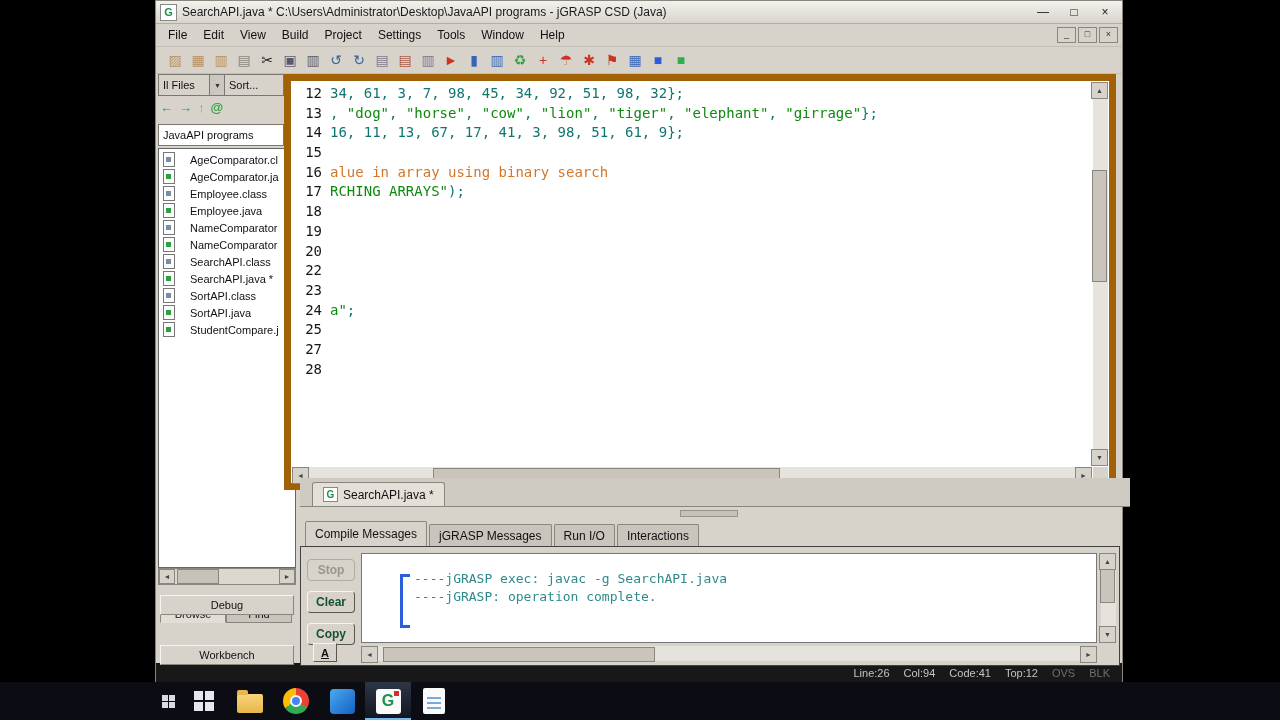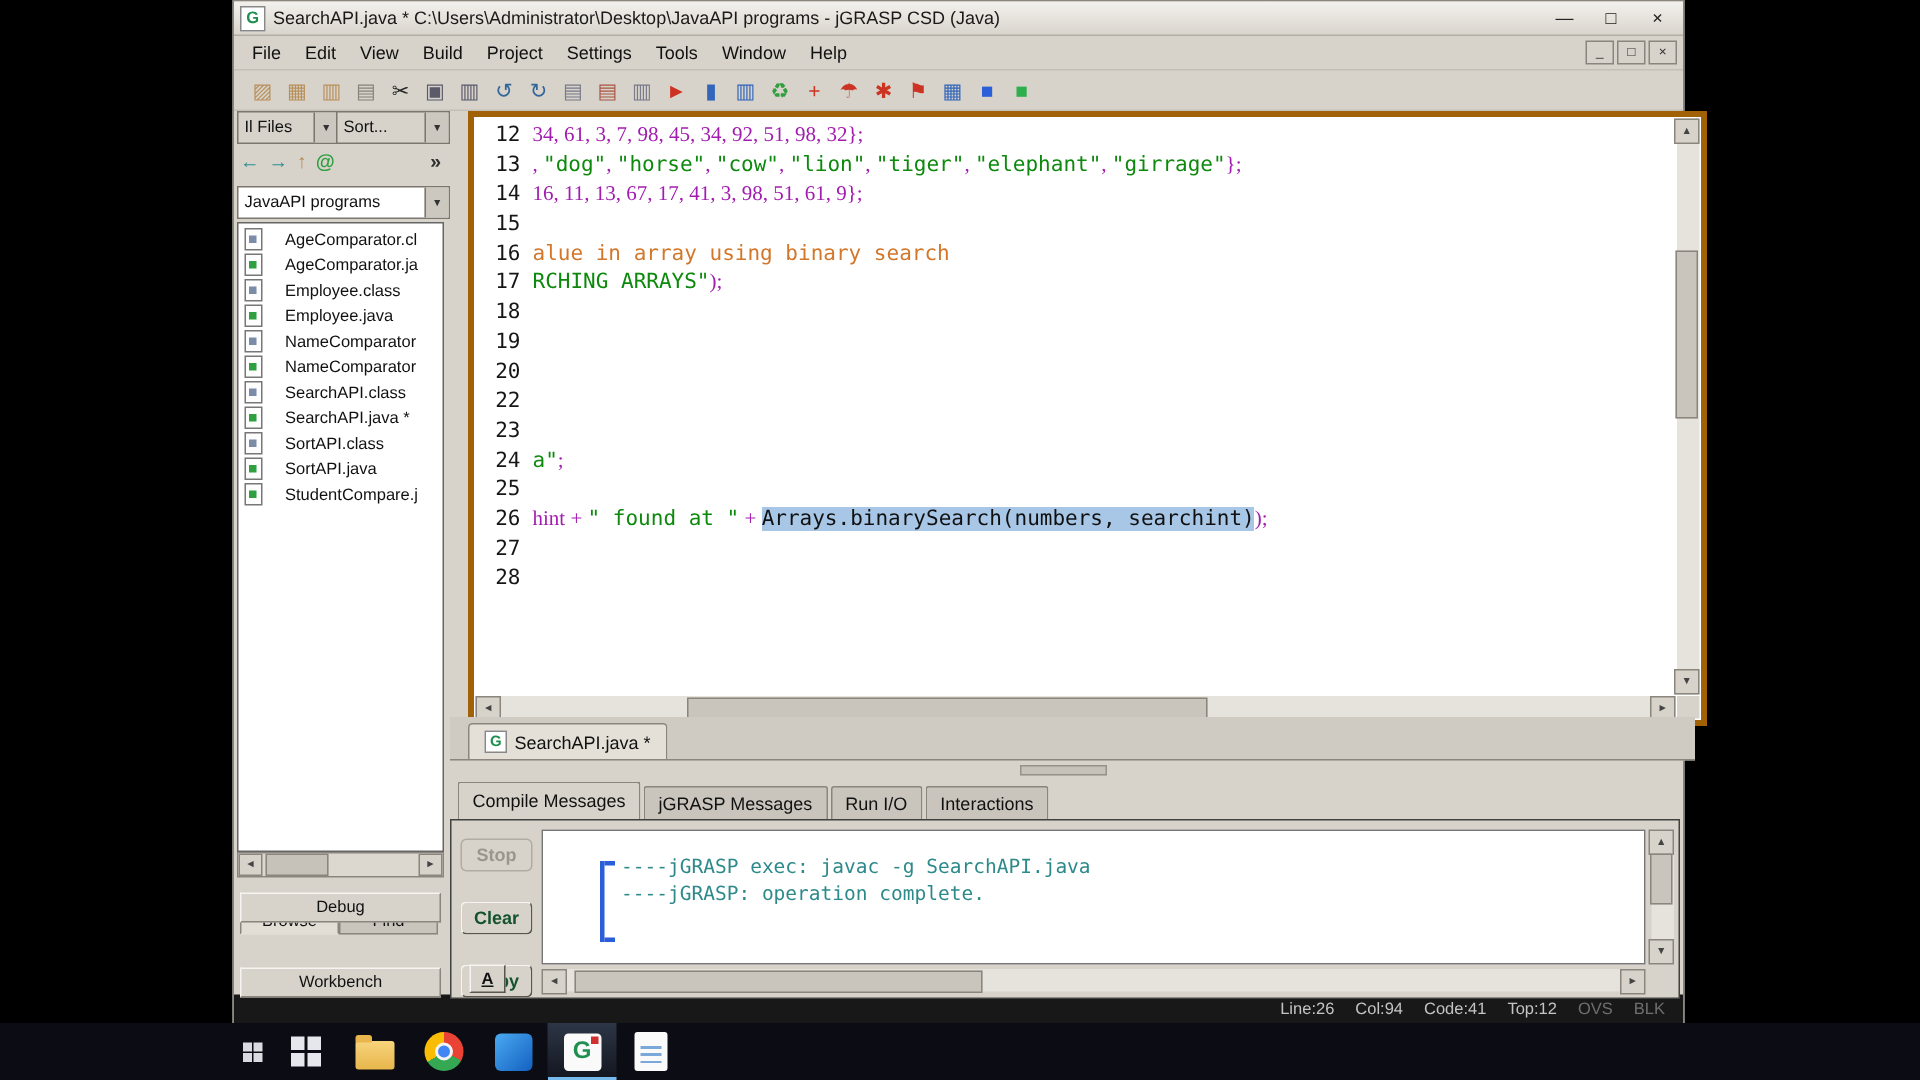"12" #editor { border: 4px solid #a16207 -> 7px solid #a16207; left: 156px -> 128px }
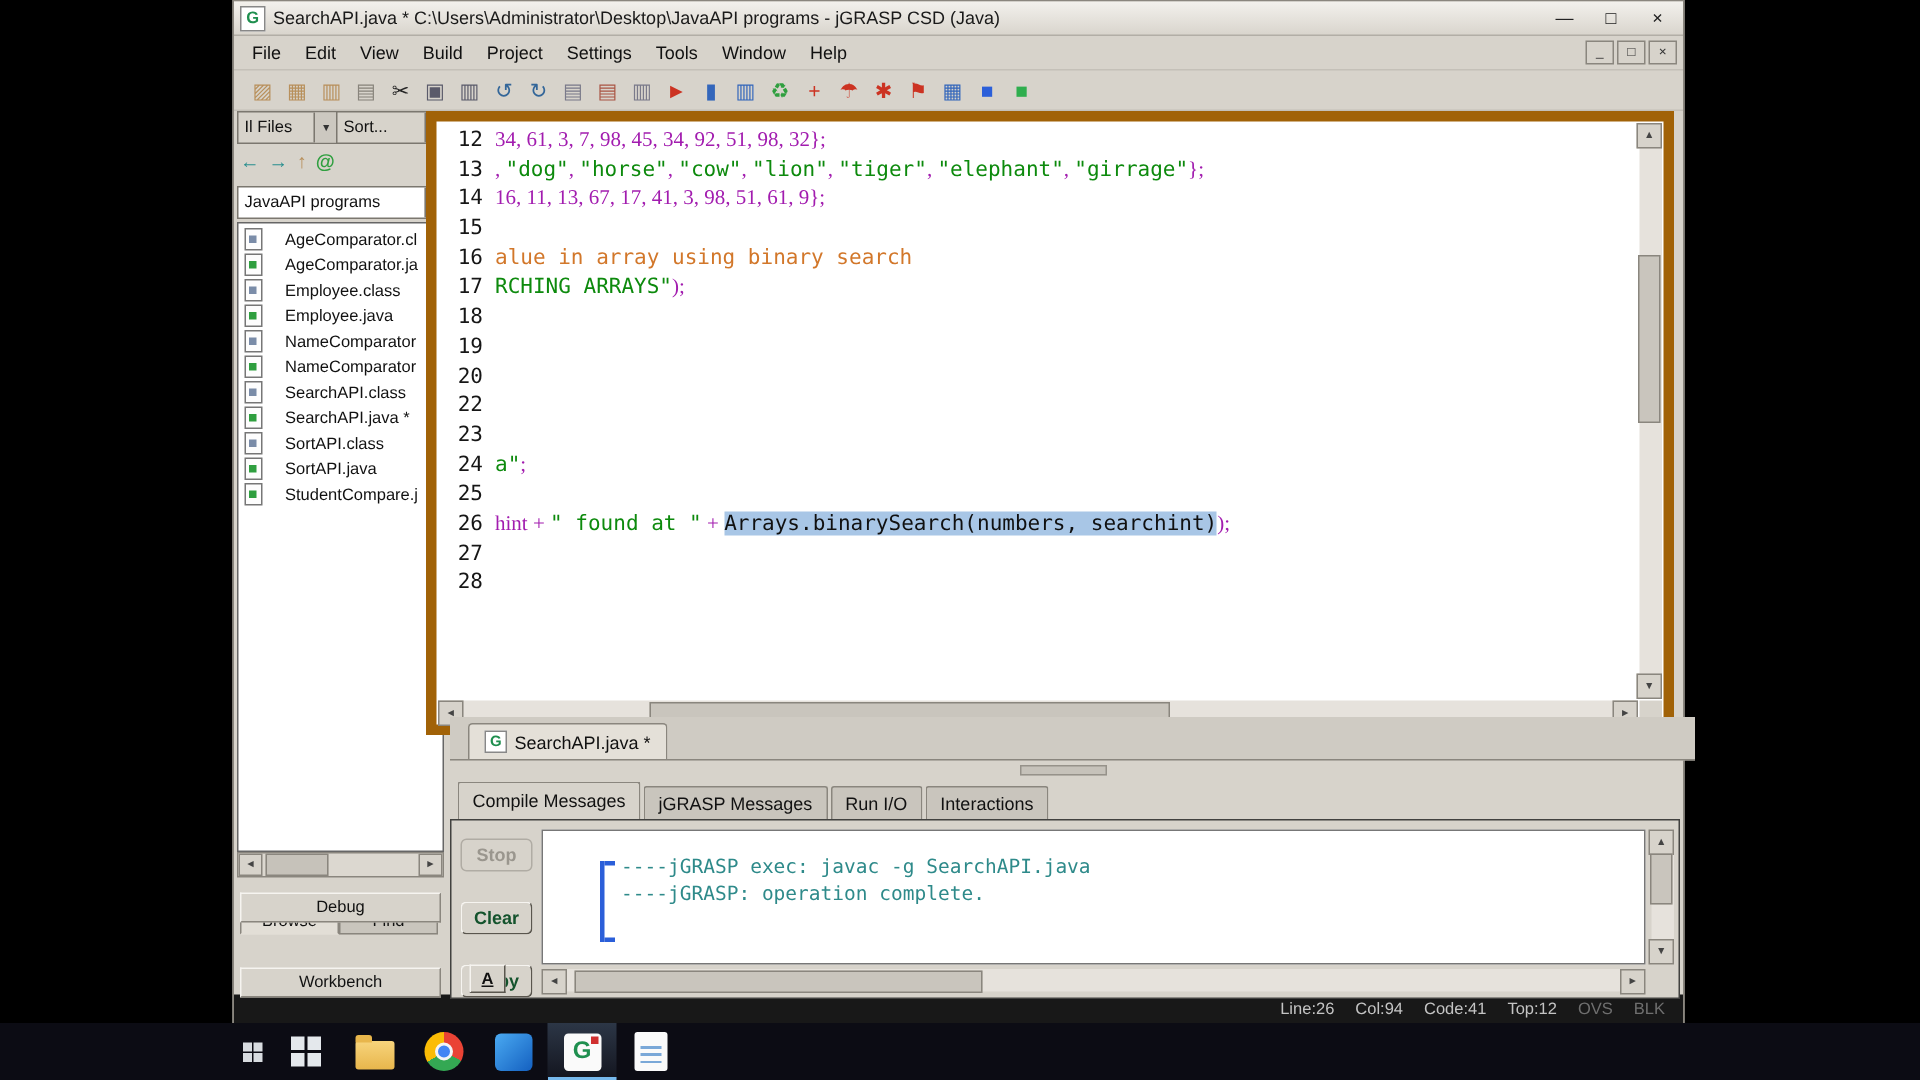"34, 61, 3, 7, 98," .c-plain { color: #a21caf -> #0f766e; font-family: Liberation Serif, serif -> none }
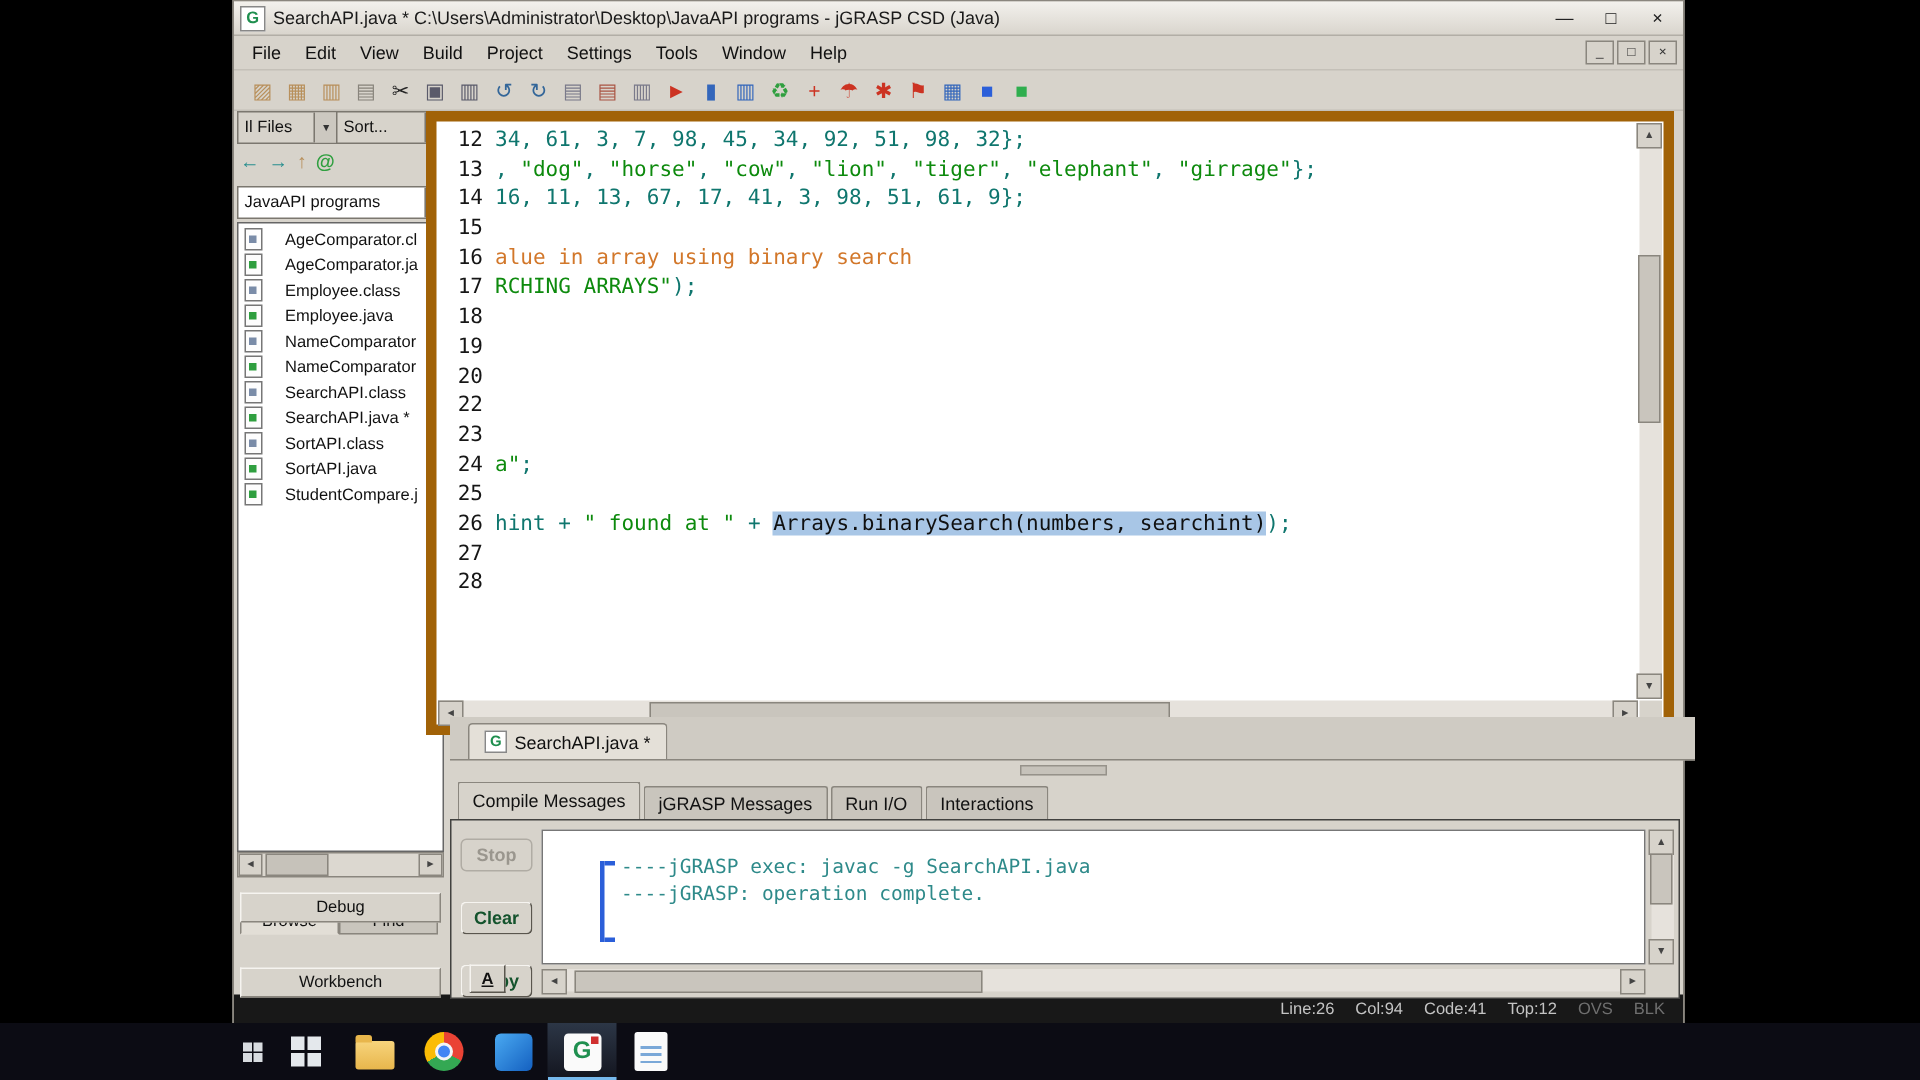"26" div.cline { html: <div><span>26</span><span><span>hint + </span><span>" found at "</span><span> + </span><span>Arrays.binarySearch(numbers, searchint)</span><span>);</span></span></div> -> none }
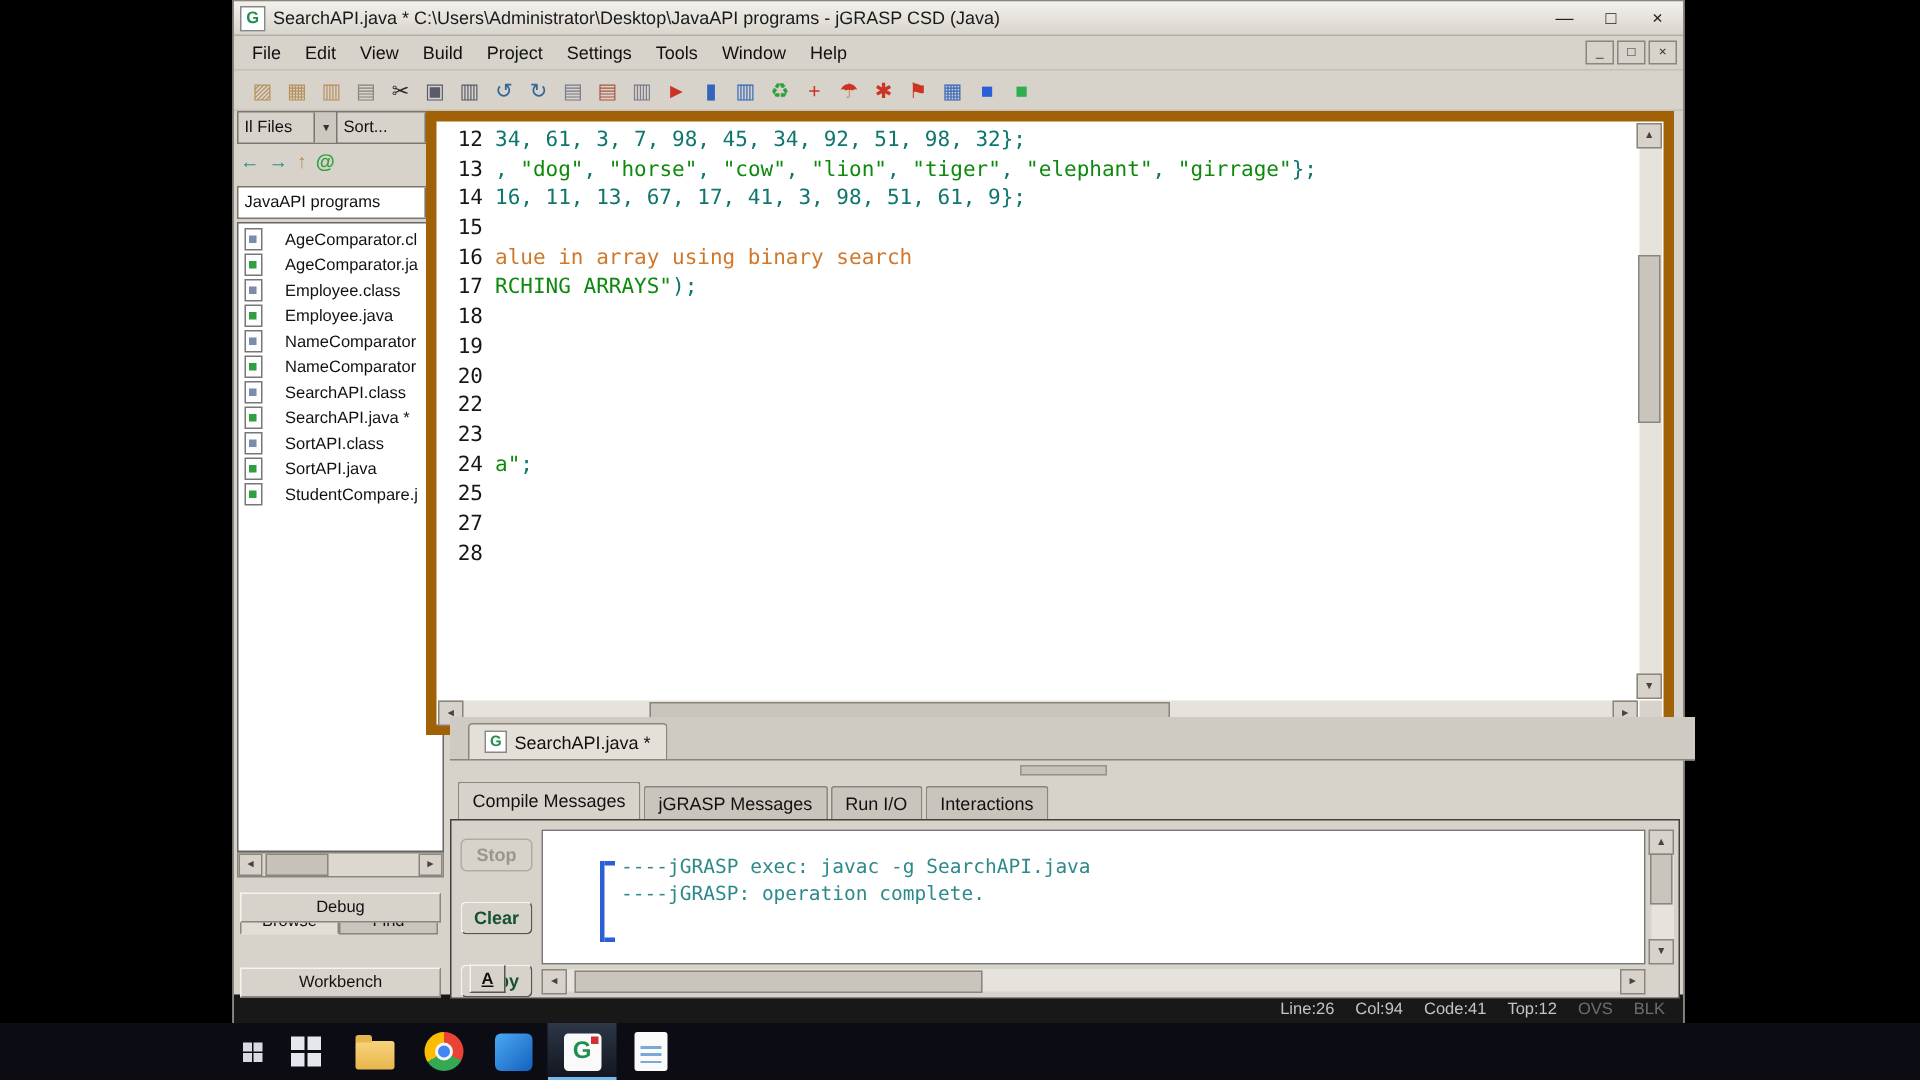"Stop" #bbtns { gap: 20px -> 10px }
